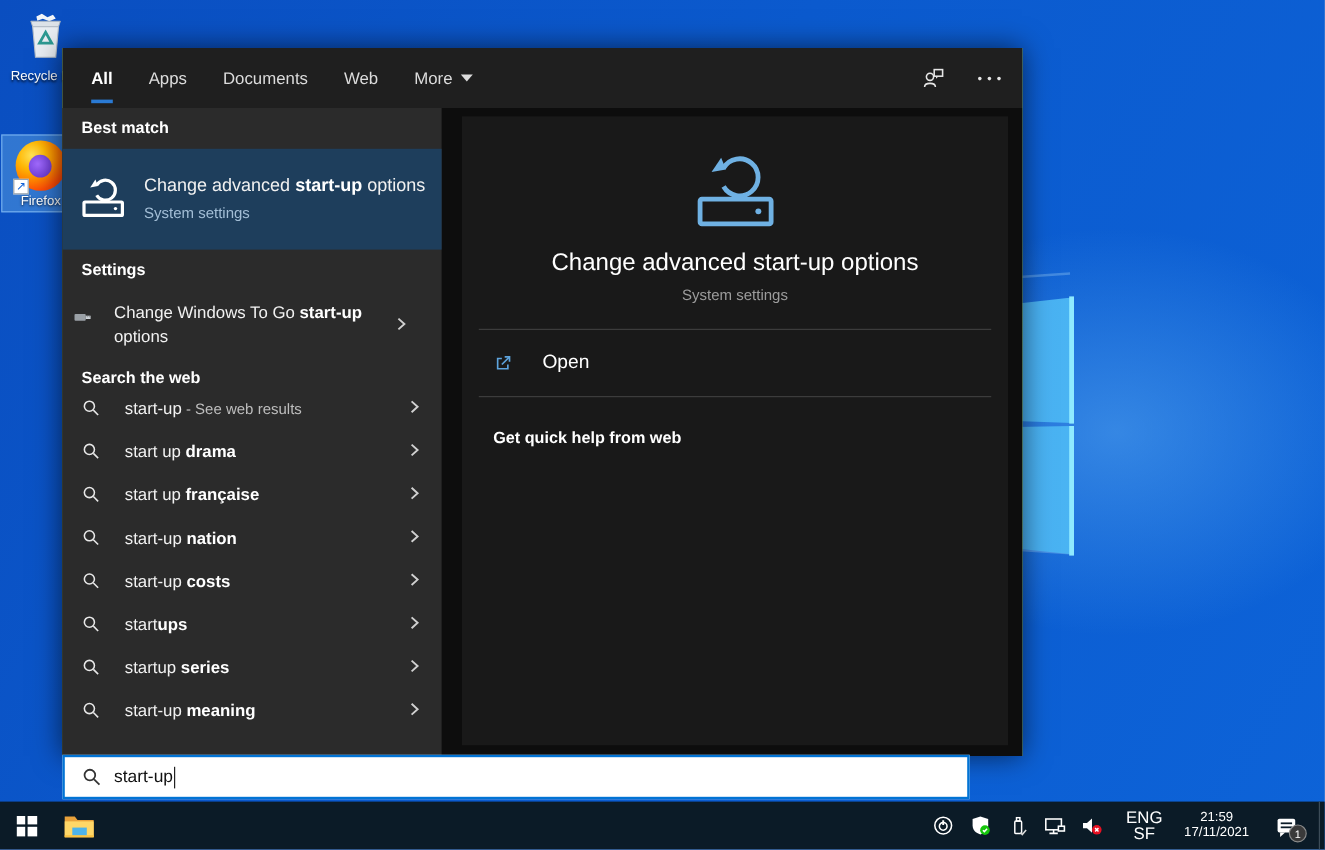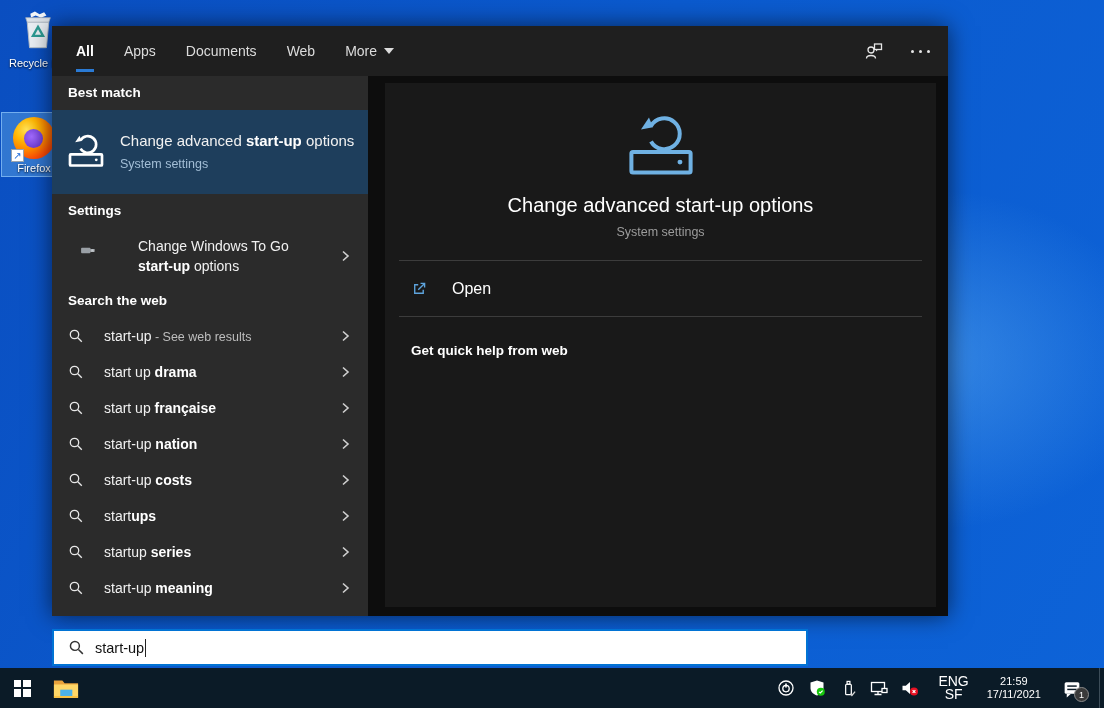"All" .search-window { top: 26px -> 40px; width: 896px -> 800px }
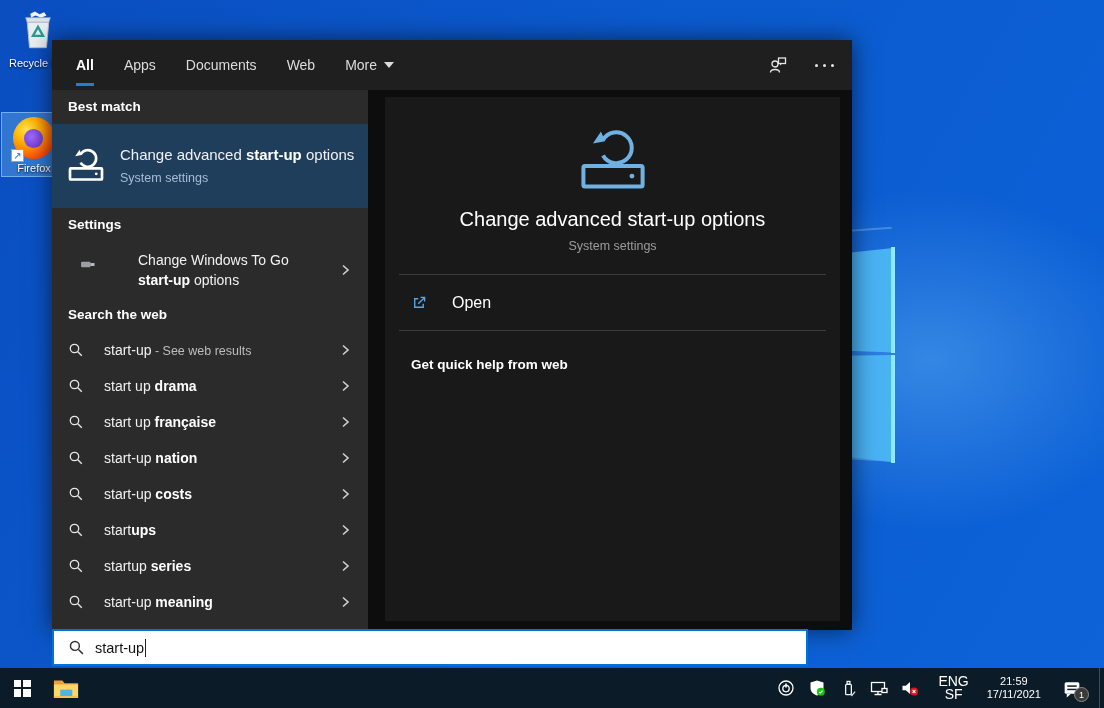"Change Windows To Go start-up" .settings-item { gap: 24px -> none; padding: 0 10px 0 27px -> 0 10px 0 8px }
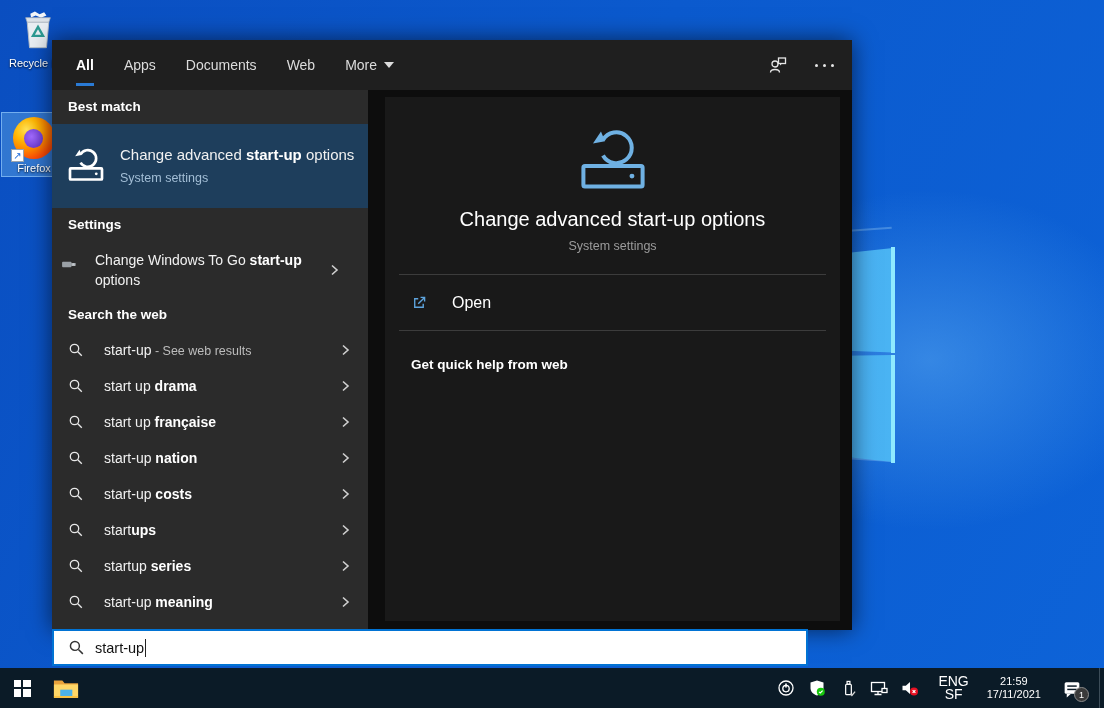"start-up - See web results" .web-row { align-items: center -> flex-start }
